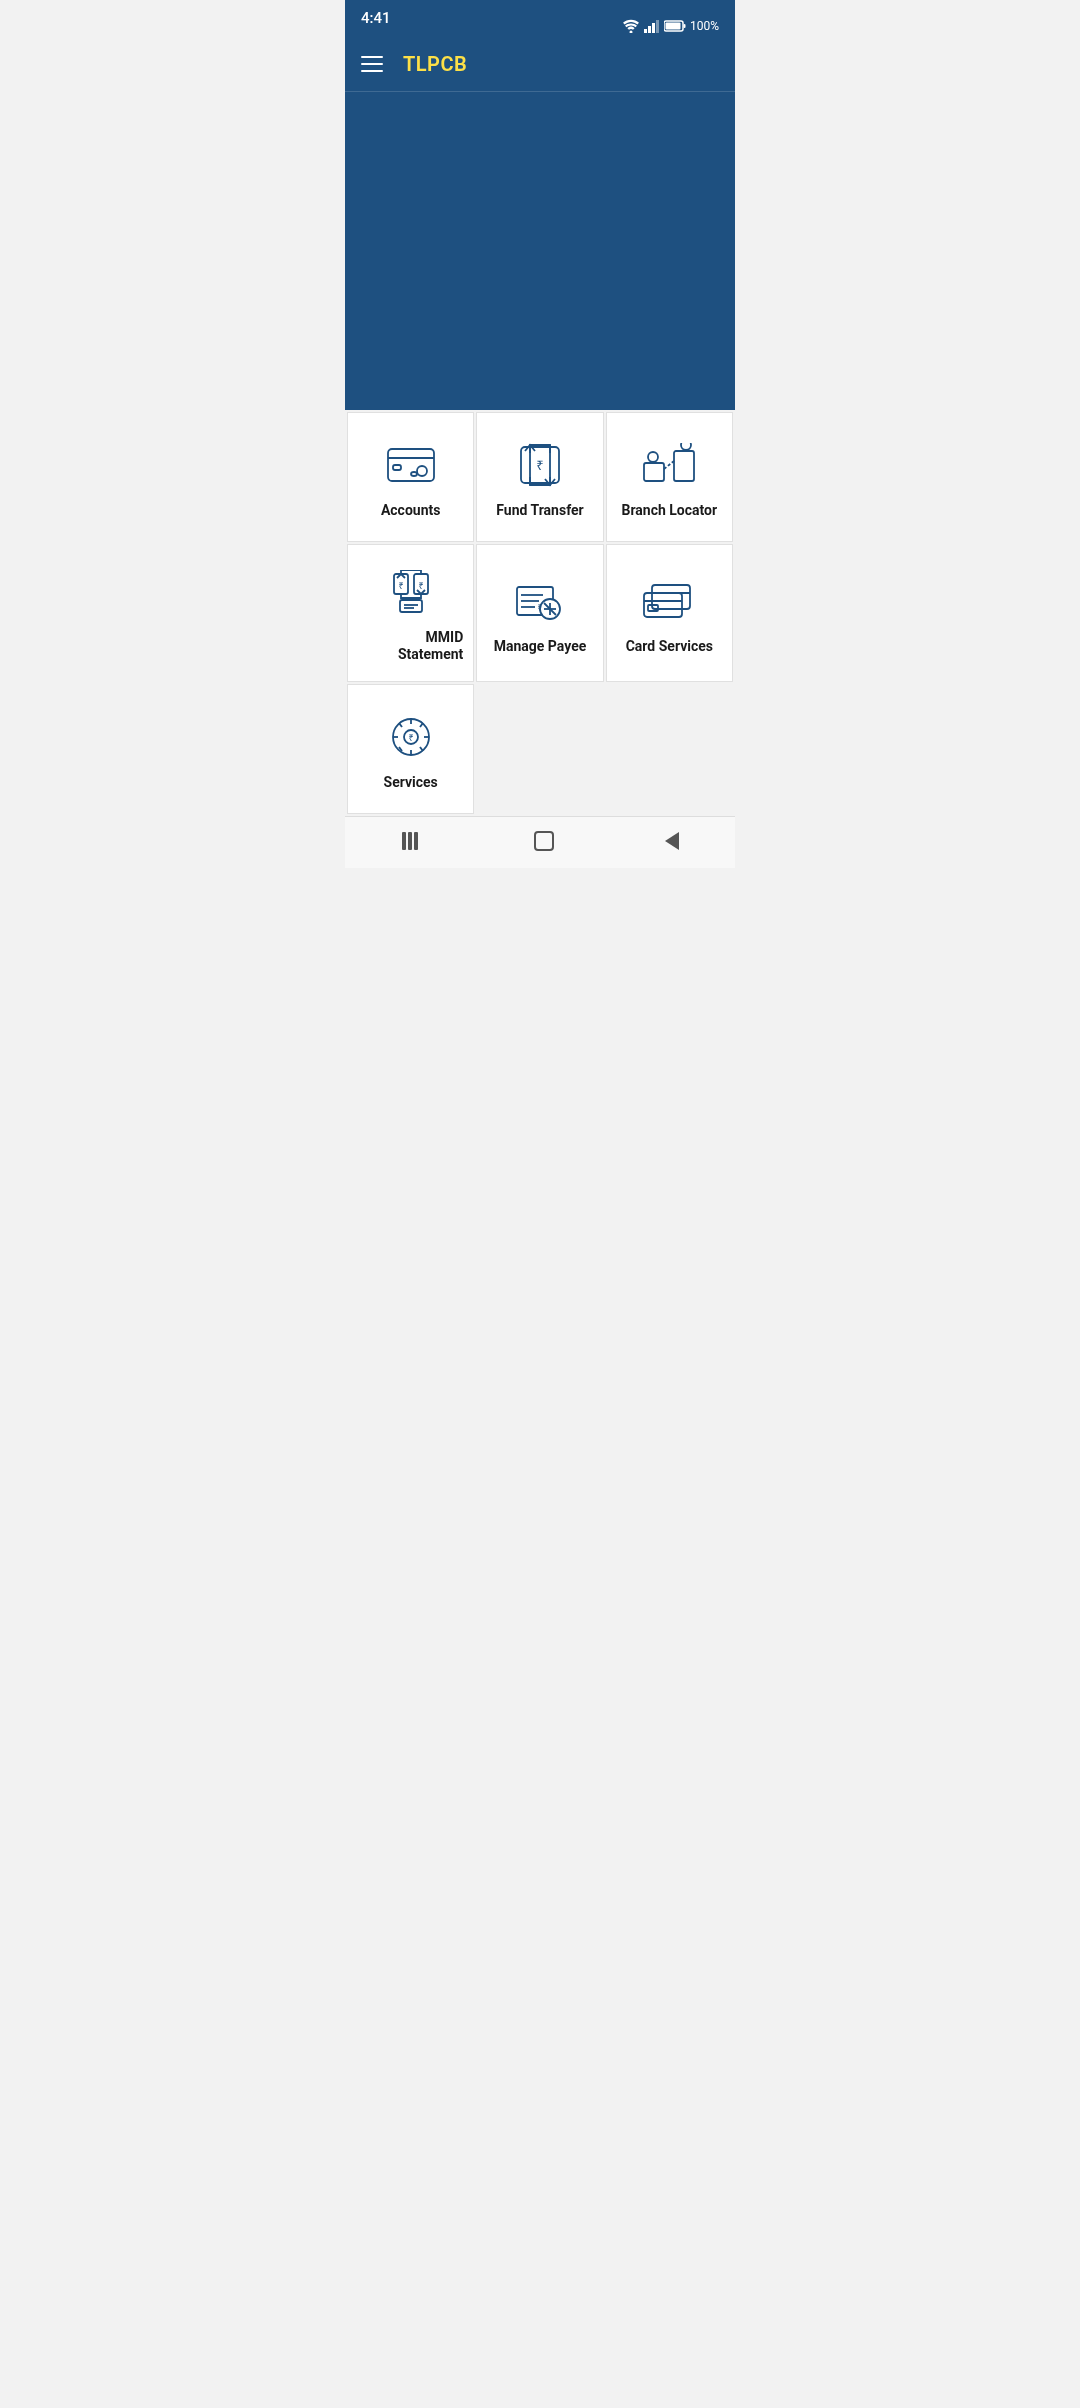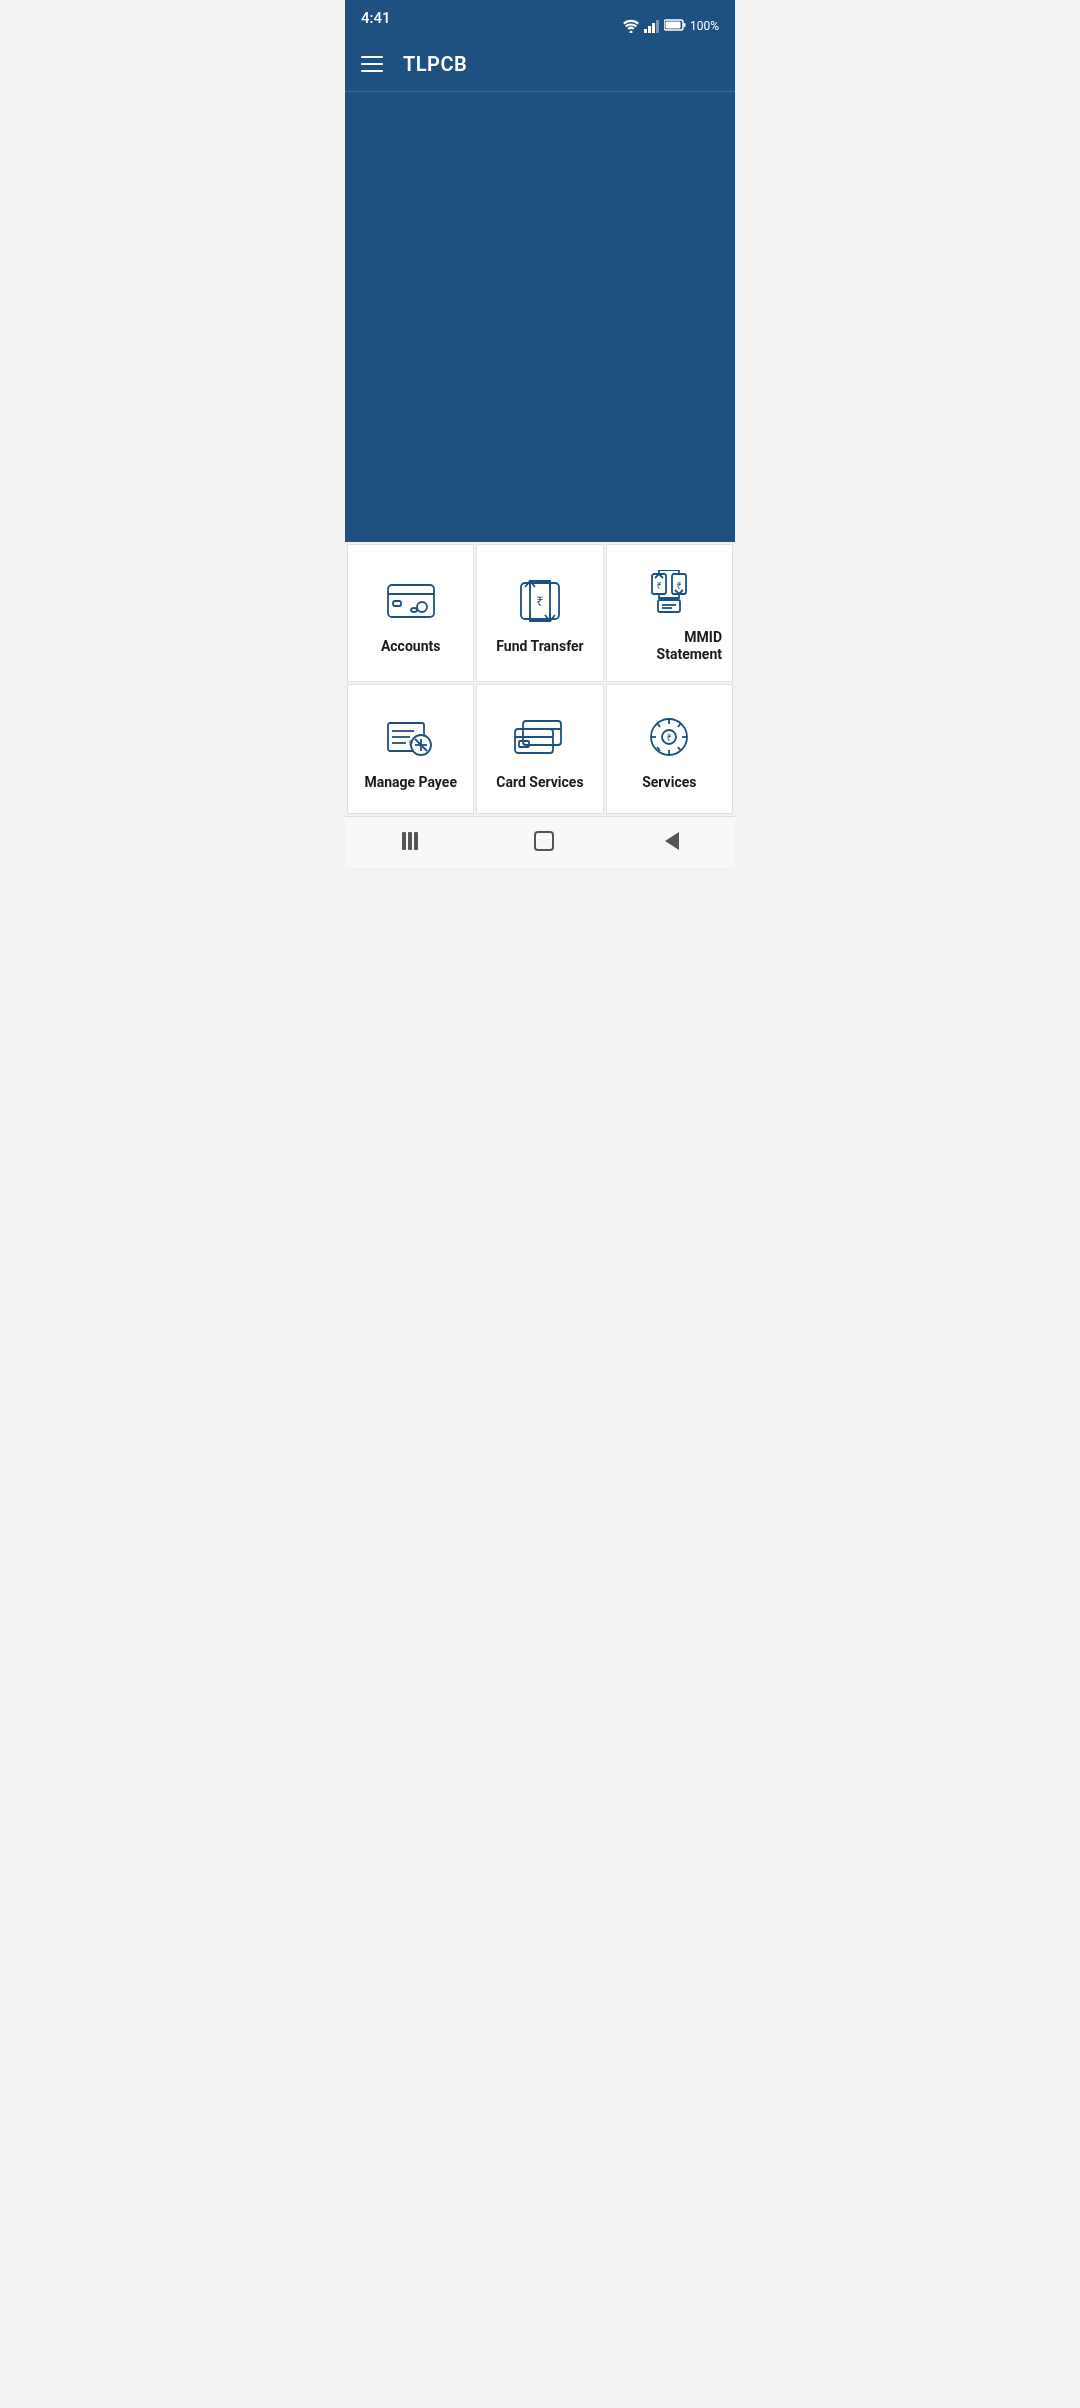"100%" .status-icons { align-items: flex-start -> center }
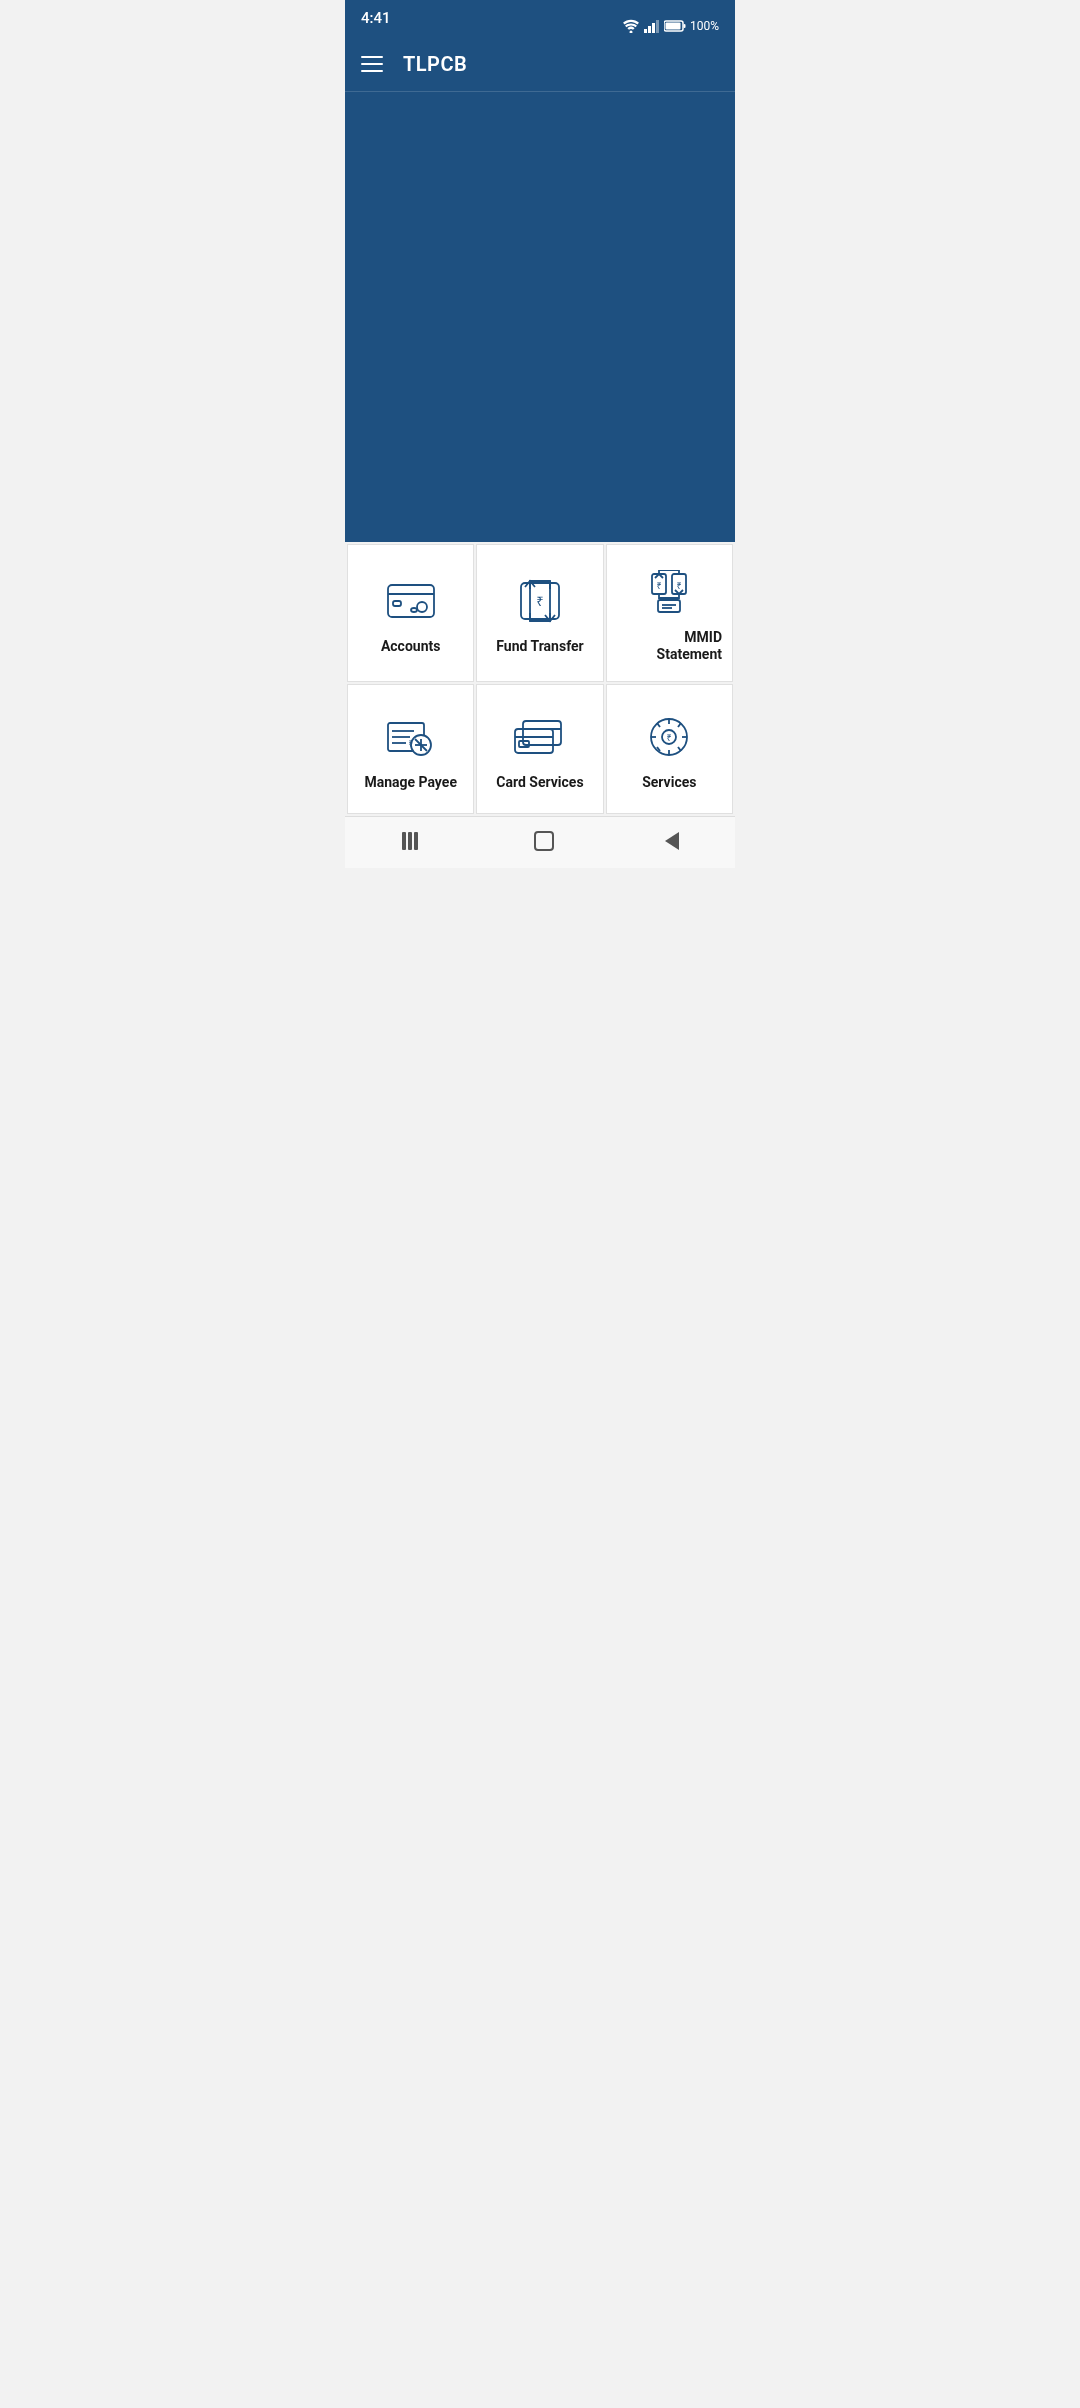"TLPCB" .header { color: #ffffff -> #fde047 }
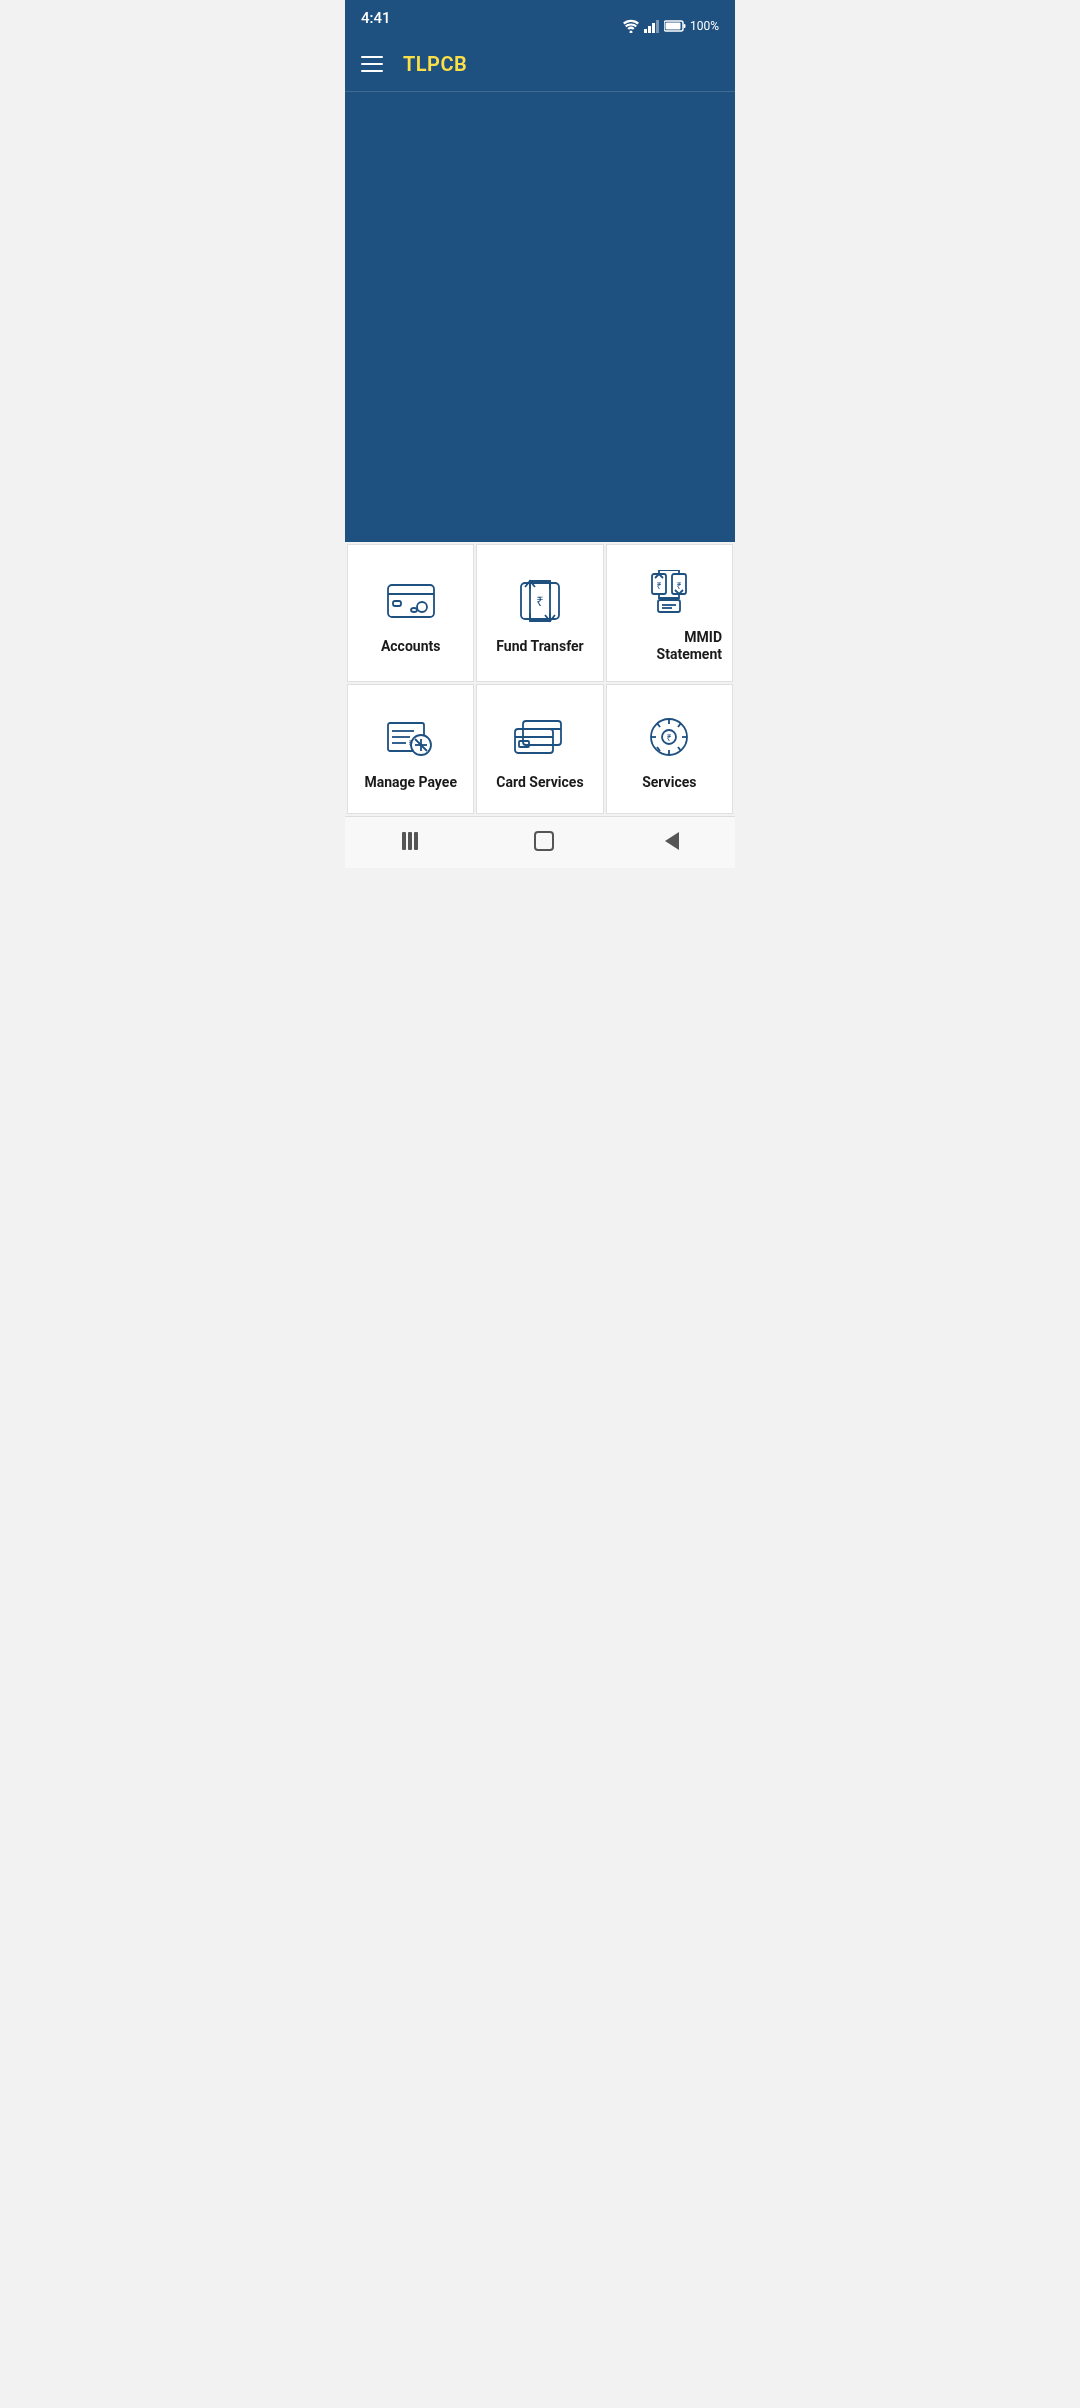"Branch Locator" div.grid-item { html: none -> <div> <div> <svg> <rect></rect> <rect></rect> <line></line> <circle></circle> <circle></circle> <line></line> <line></line> </svg> </div> <span>Branch Locator</span> </div> }
